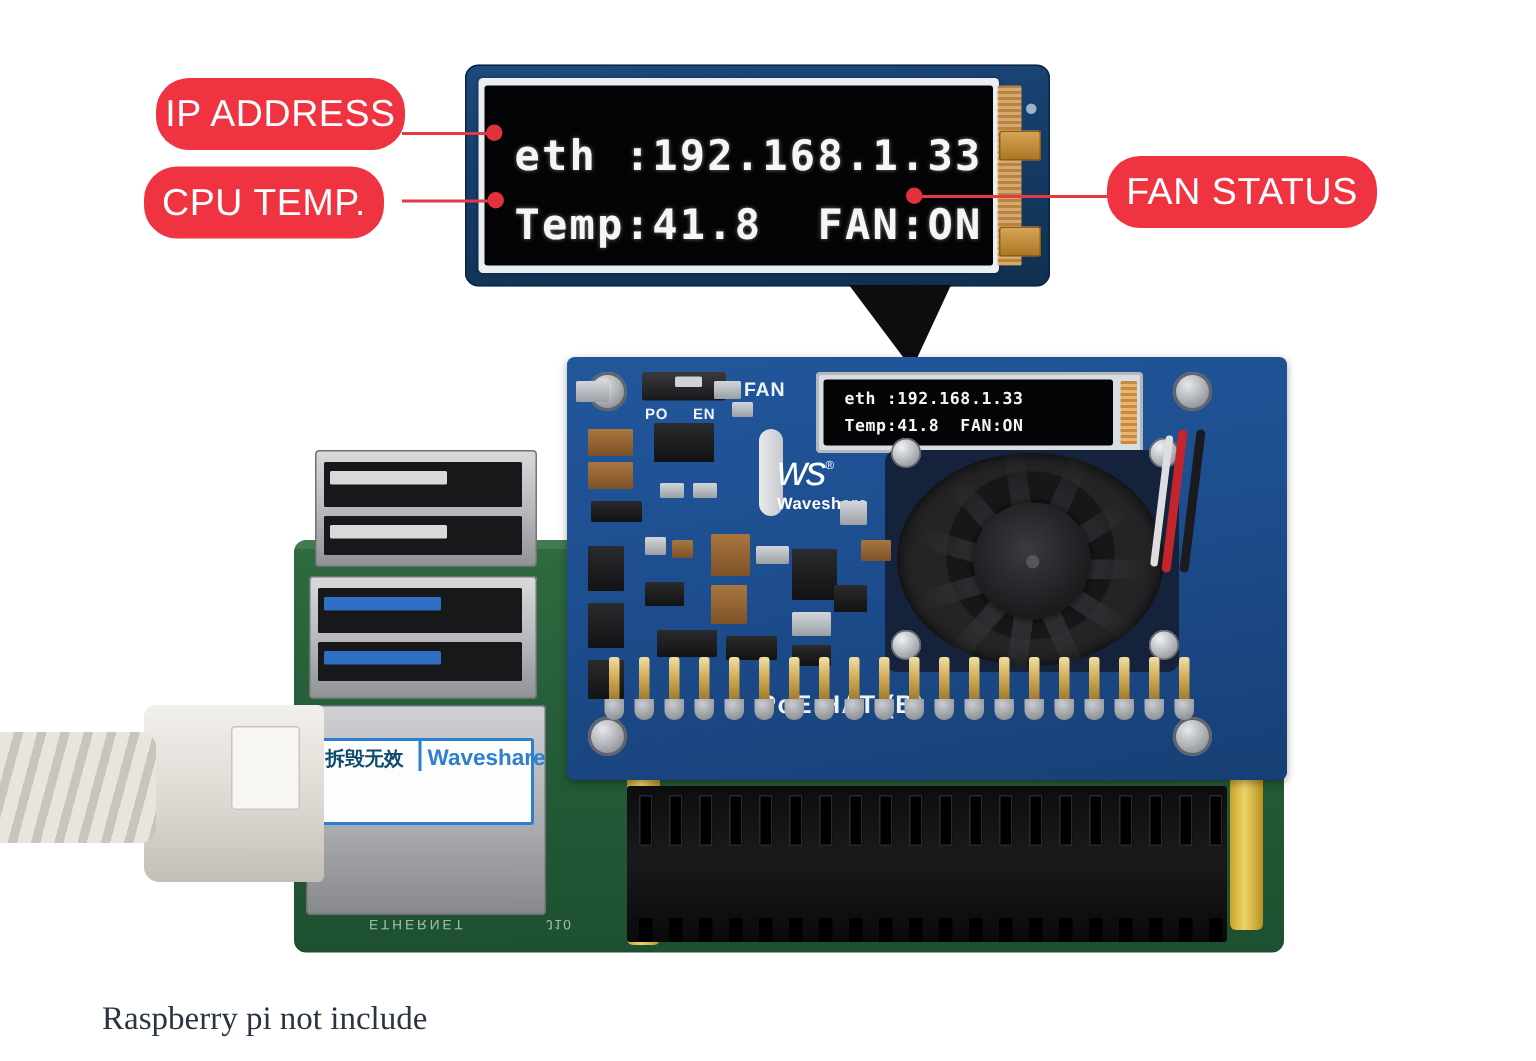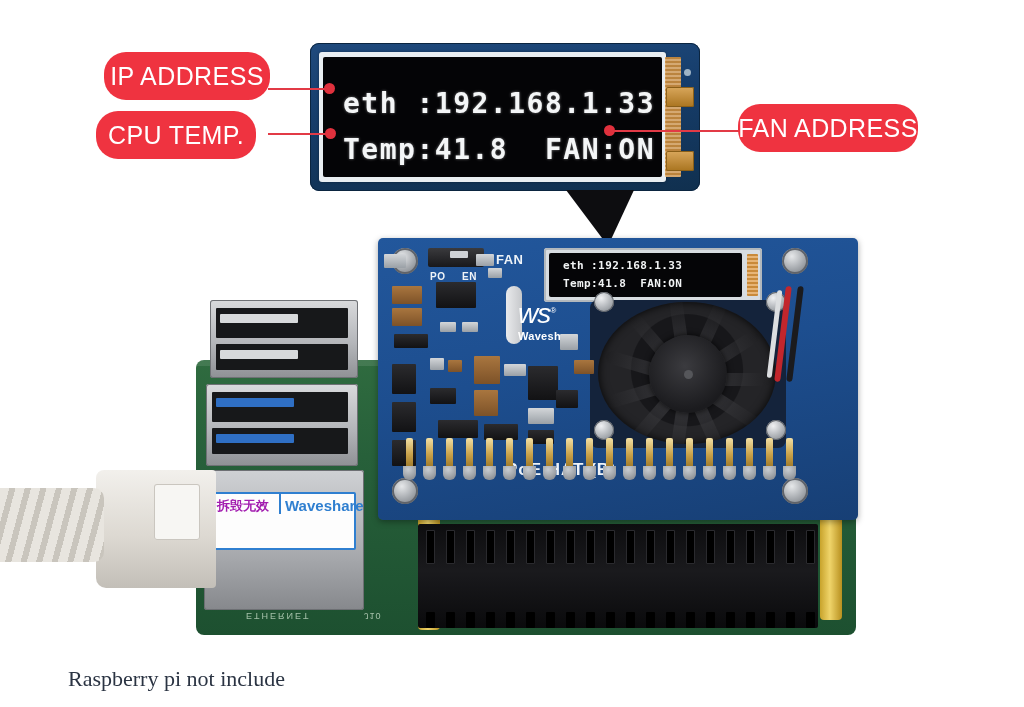"FAN ADDRESS" span { text: ADDRESS -> STATUS }
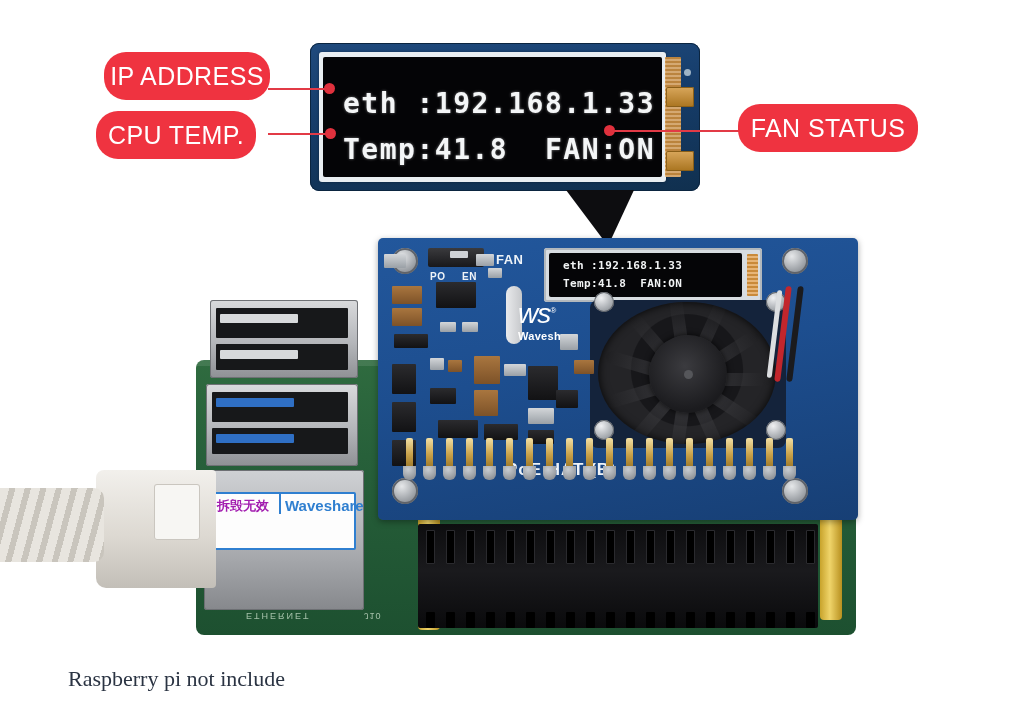"拆毁无效" #eth-sticker .cn { color: #a21caf -> #0c4a6e }
